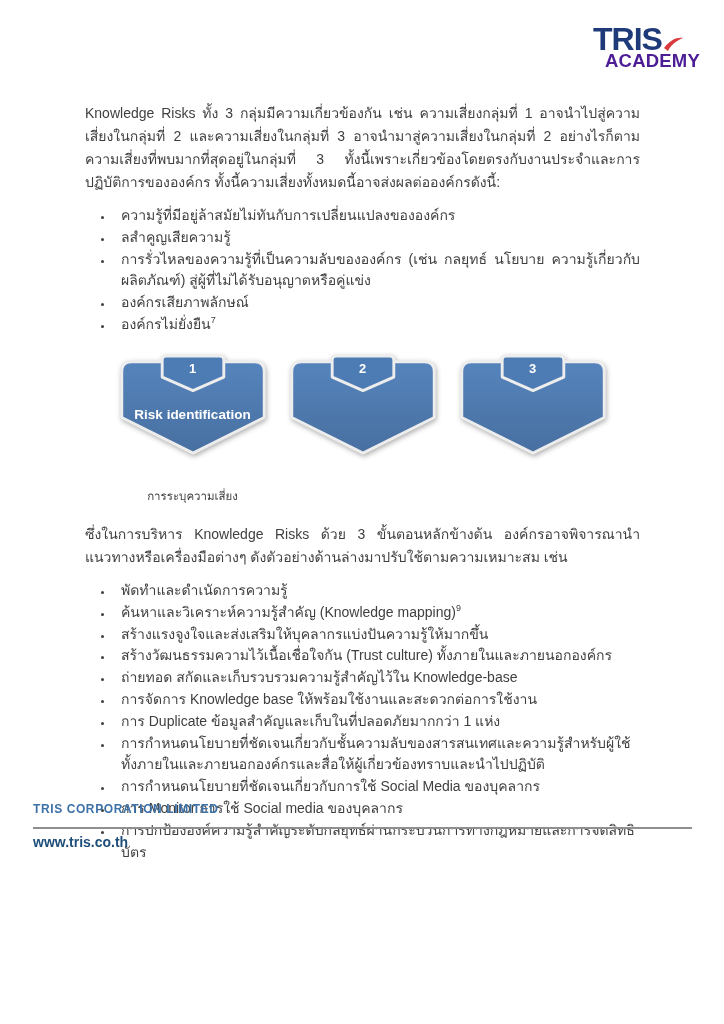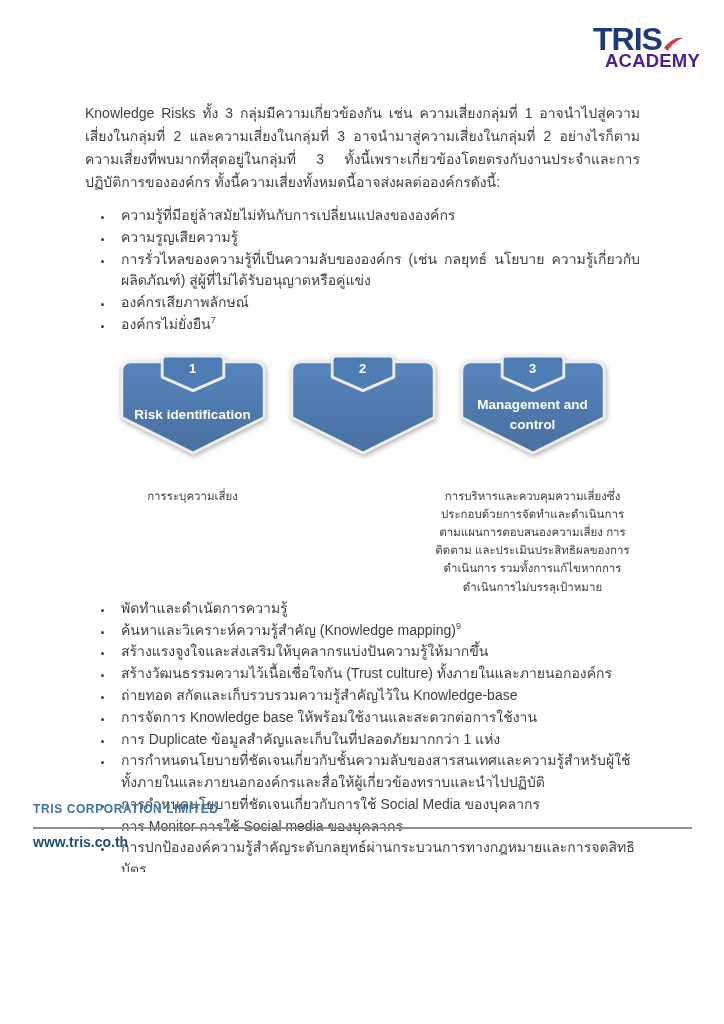"ความรูญเสียความรู้" span { text: ความรูญเสียความรู้ -> ลสำคูญเสียความรู้ }
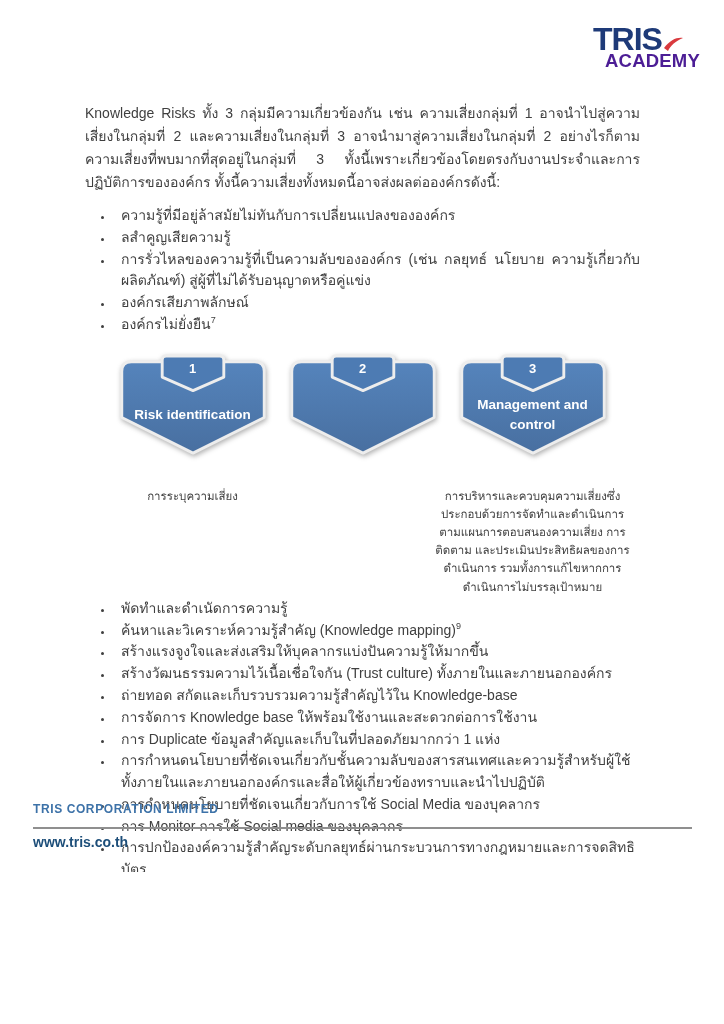"Management and control" div.banner-title { html: <div>Management and control</div> -> none }
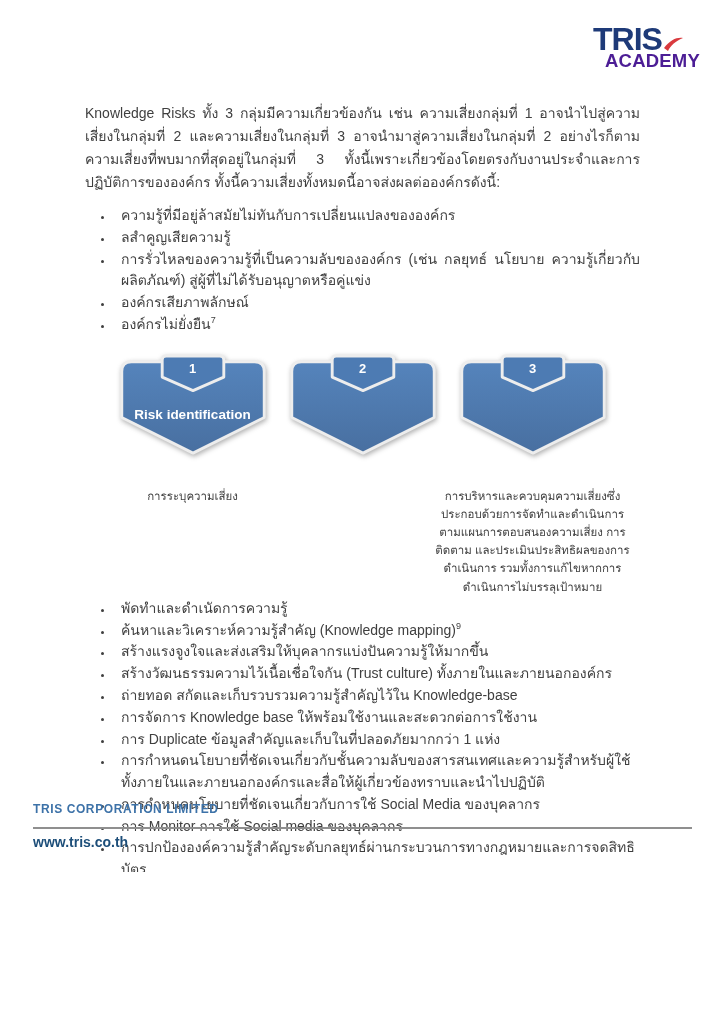"การบริหารและควบคุมความเสี่ยงซึ่งประกอบด้" div.banner-caption { html: <div>การบริหารและควบคุมความเสี่ยงซึ่งประกอบด้วยการจัดทำและดำเนินการตามแผนการตอบสนองความเสี่ยง การติดตาม และประเมินประสิทธิผลของการดำเนินการ รวมทั้งการแก้ไขหากการดำเนินการไม่บรรลุเป้าหมาย</div> -> none }
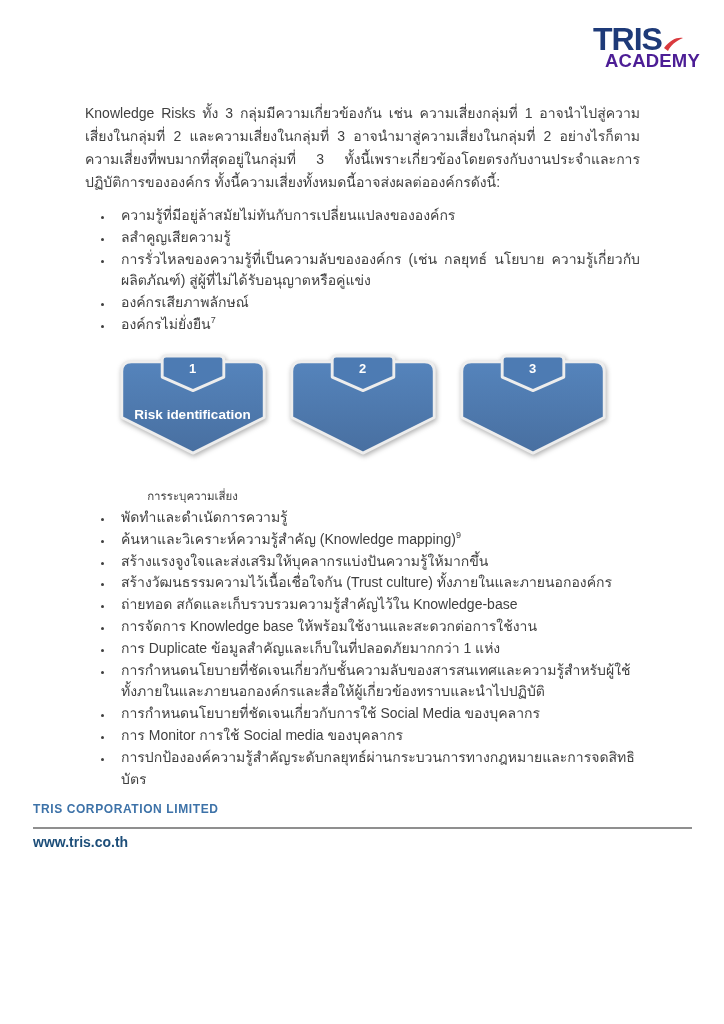"ซึ่งในการบริหาร Knowledge Risks ด้วย 3" p.para { html: none -> <p><span>ซึ่งในการบริหาร Knowledge Risks ด้วย 3 ขั้นตอนหลักข้างต้น องค์กรอาจพิจารณานำแนวทางหรือเครื่องมือต่างๆ ดังตัวอย่างด้านล่างมาปรับใช้ตามความเหมาะสม เช่น</span></p> }
